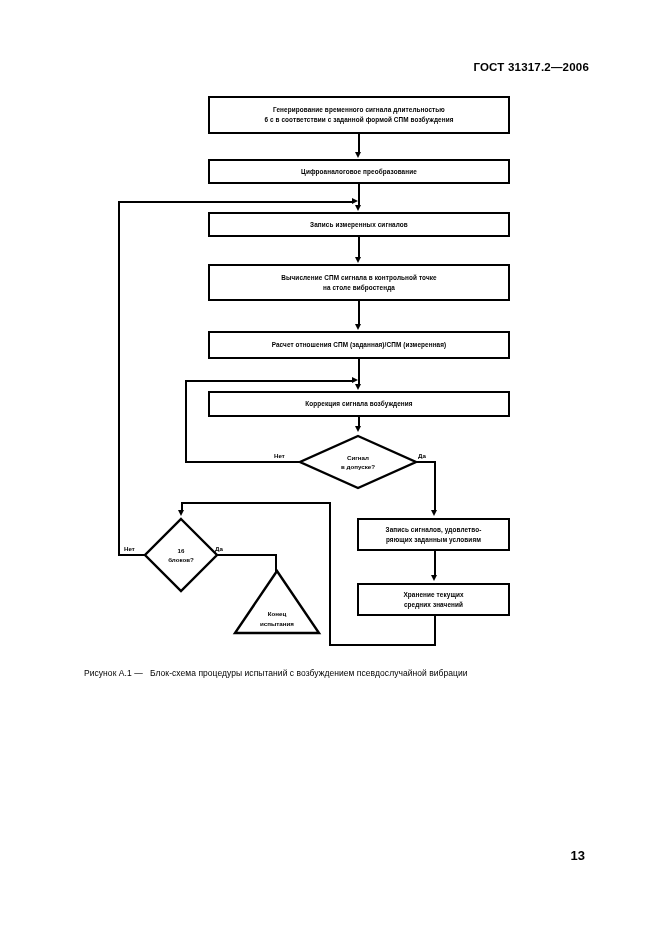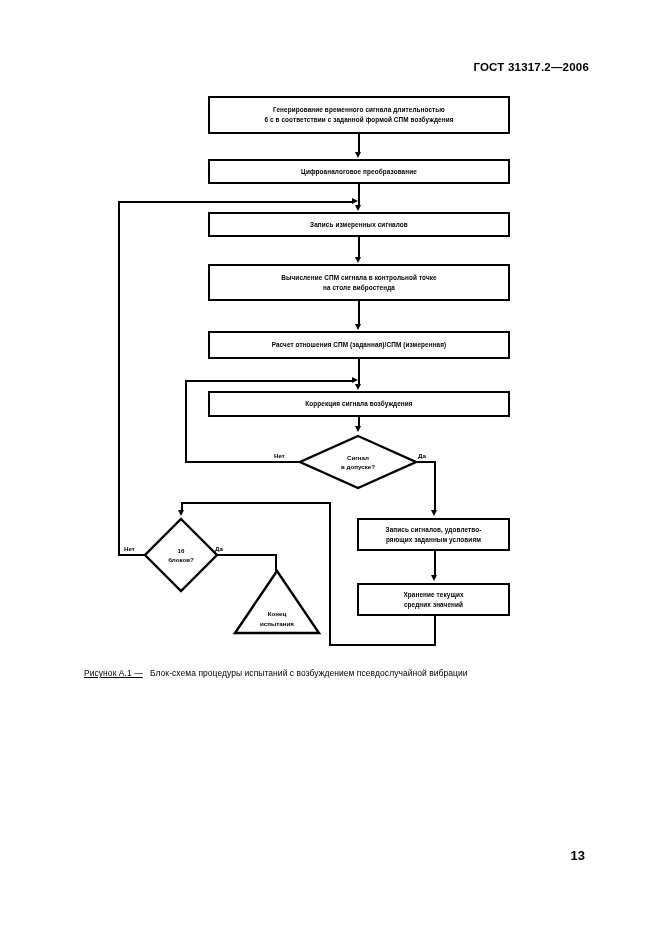"Рисунок А.1 —" .caption .cap-lead { text-decoration: underline -> none }
